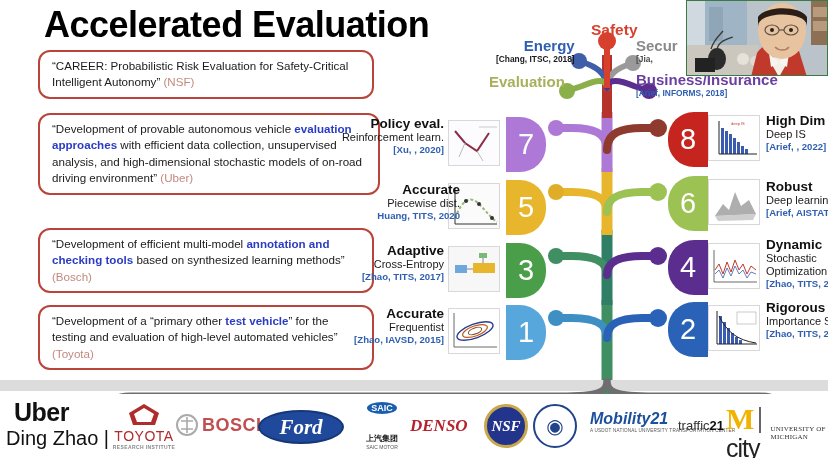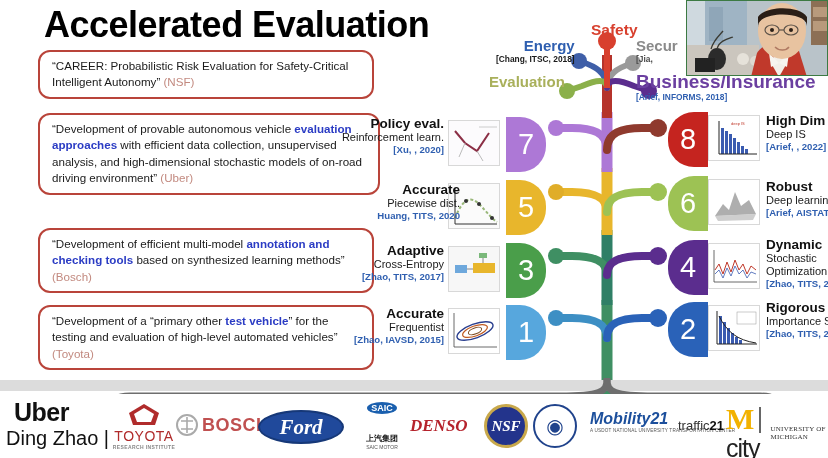"Business/Insurance" #lbBiz .main { font-size: 19px -> 15px }
